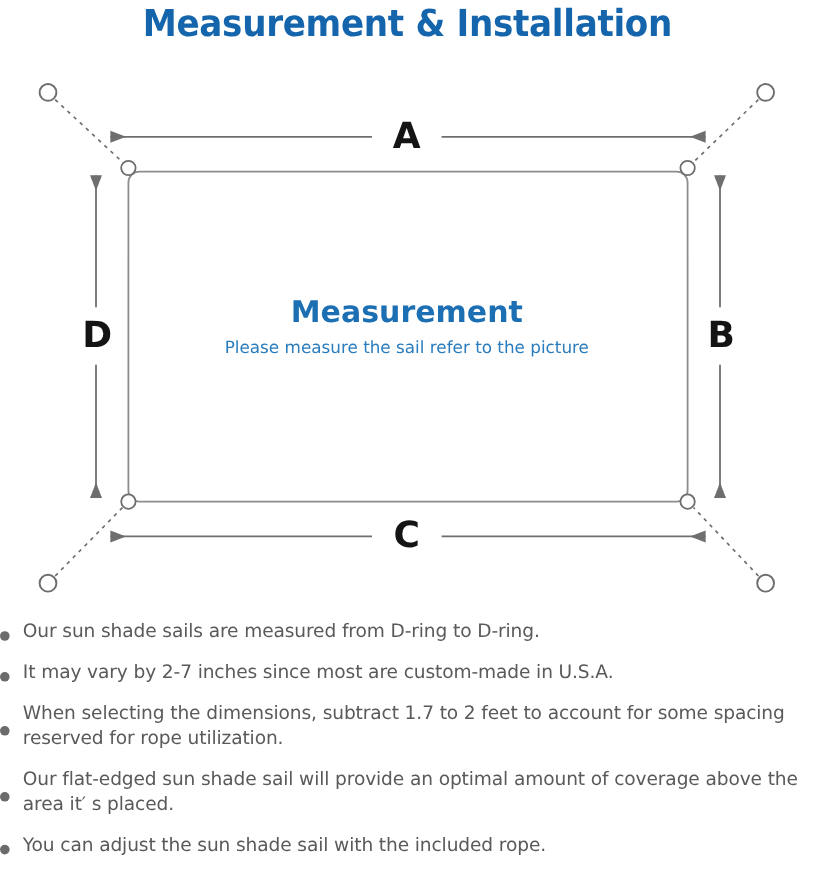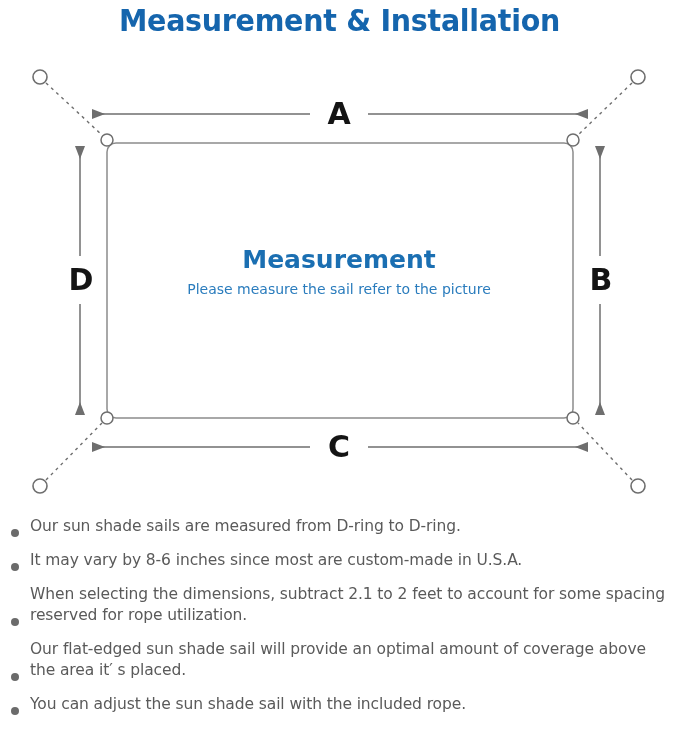"Our sun shade sails are" .note-row { align-items: flex-end -> center; padding-left: 11px -> none }
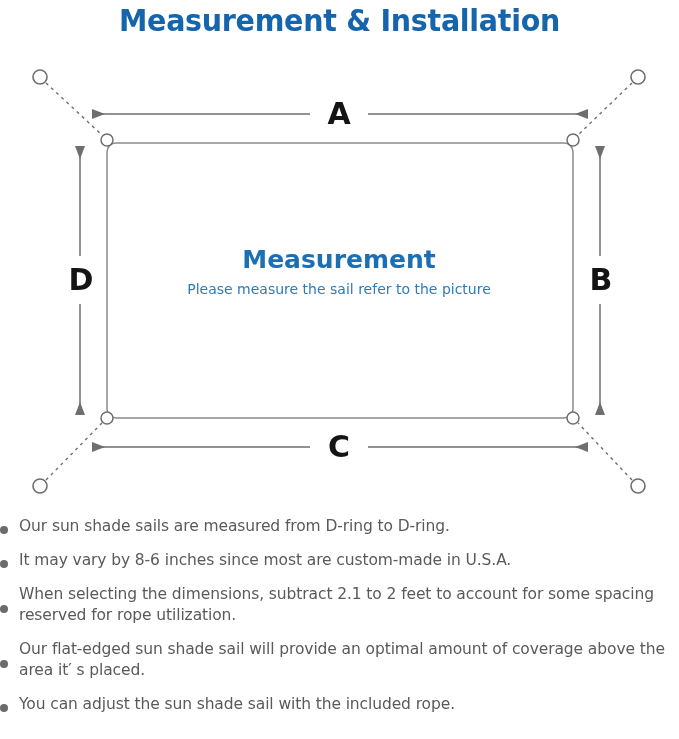"It may vary by 8-6" span.note-text { text: 8-6 -> 2-7 }
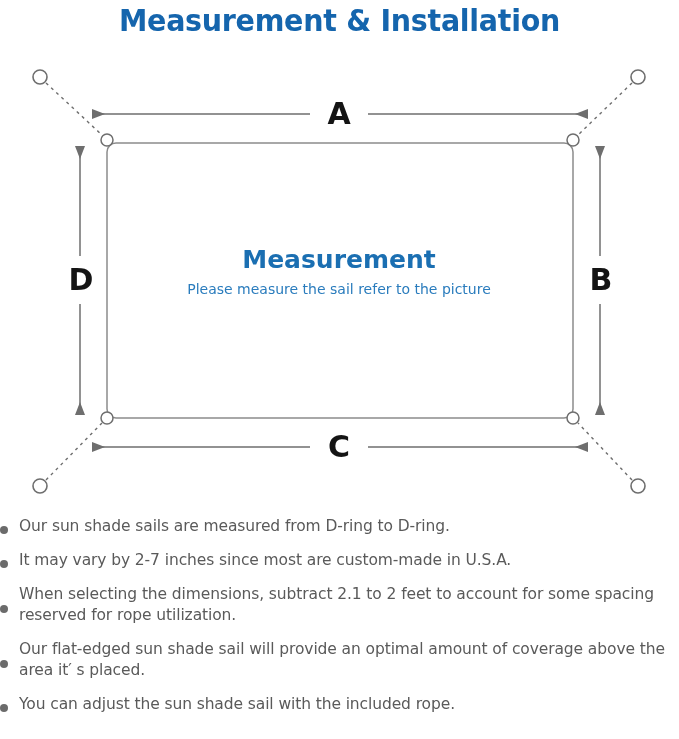"When selecting the dimensions, subtract" span.note-text { text: 2.1 -> 1.7 }
